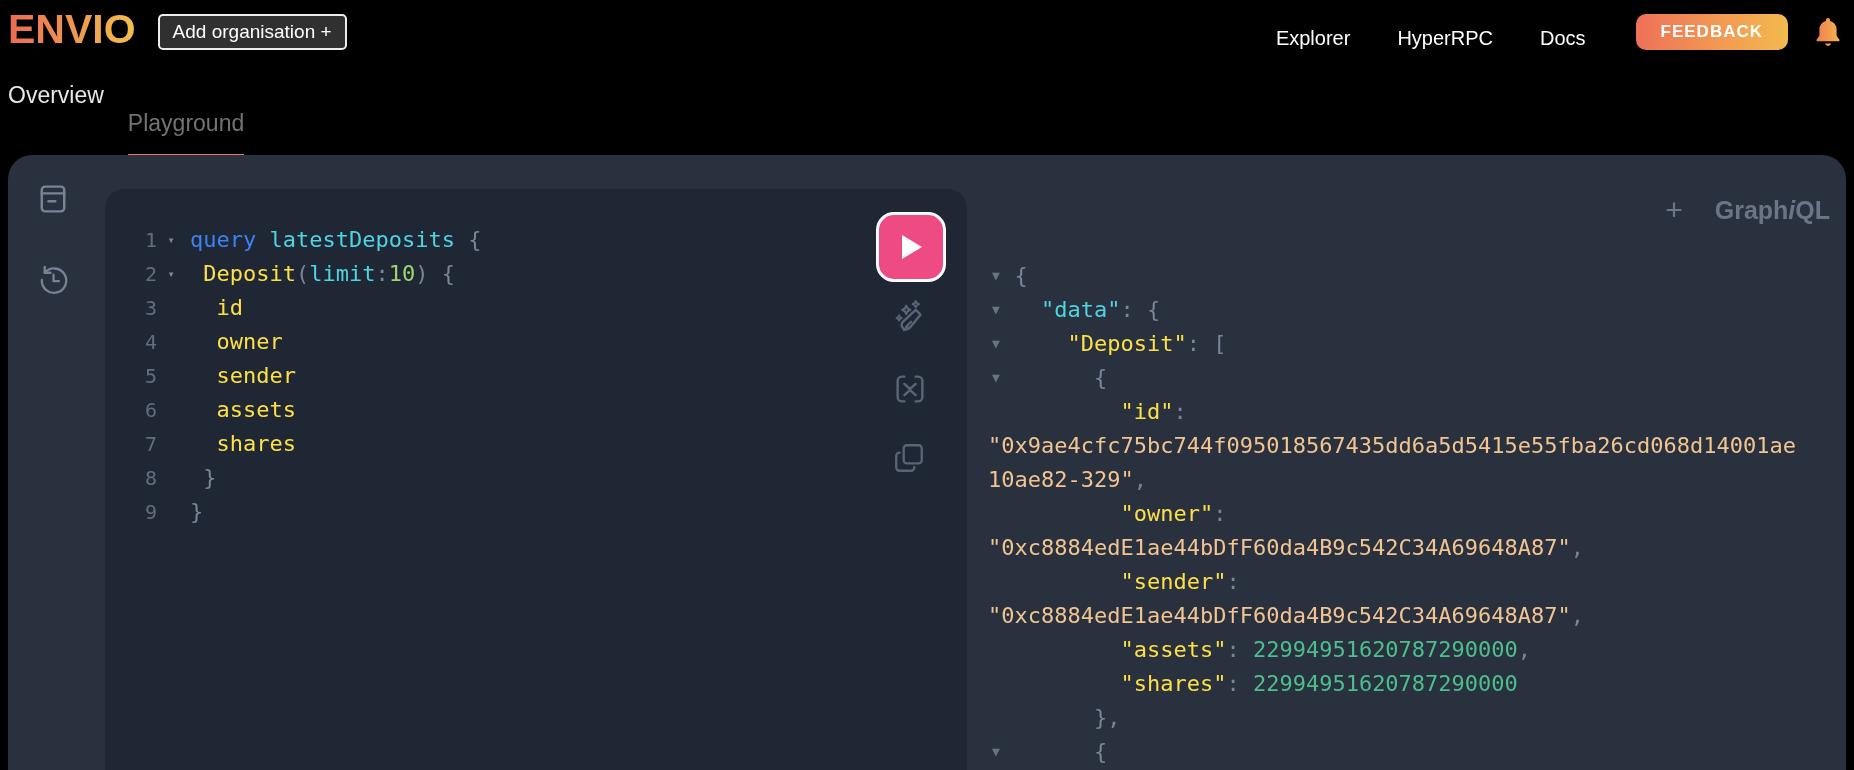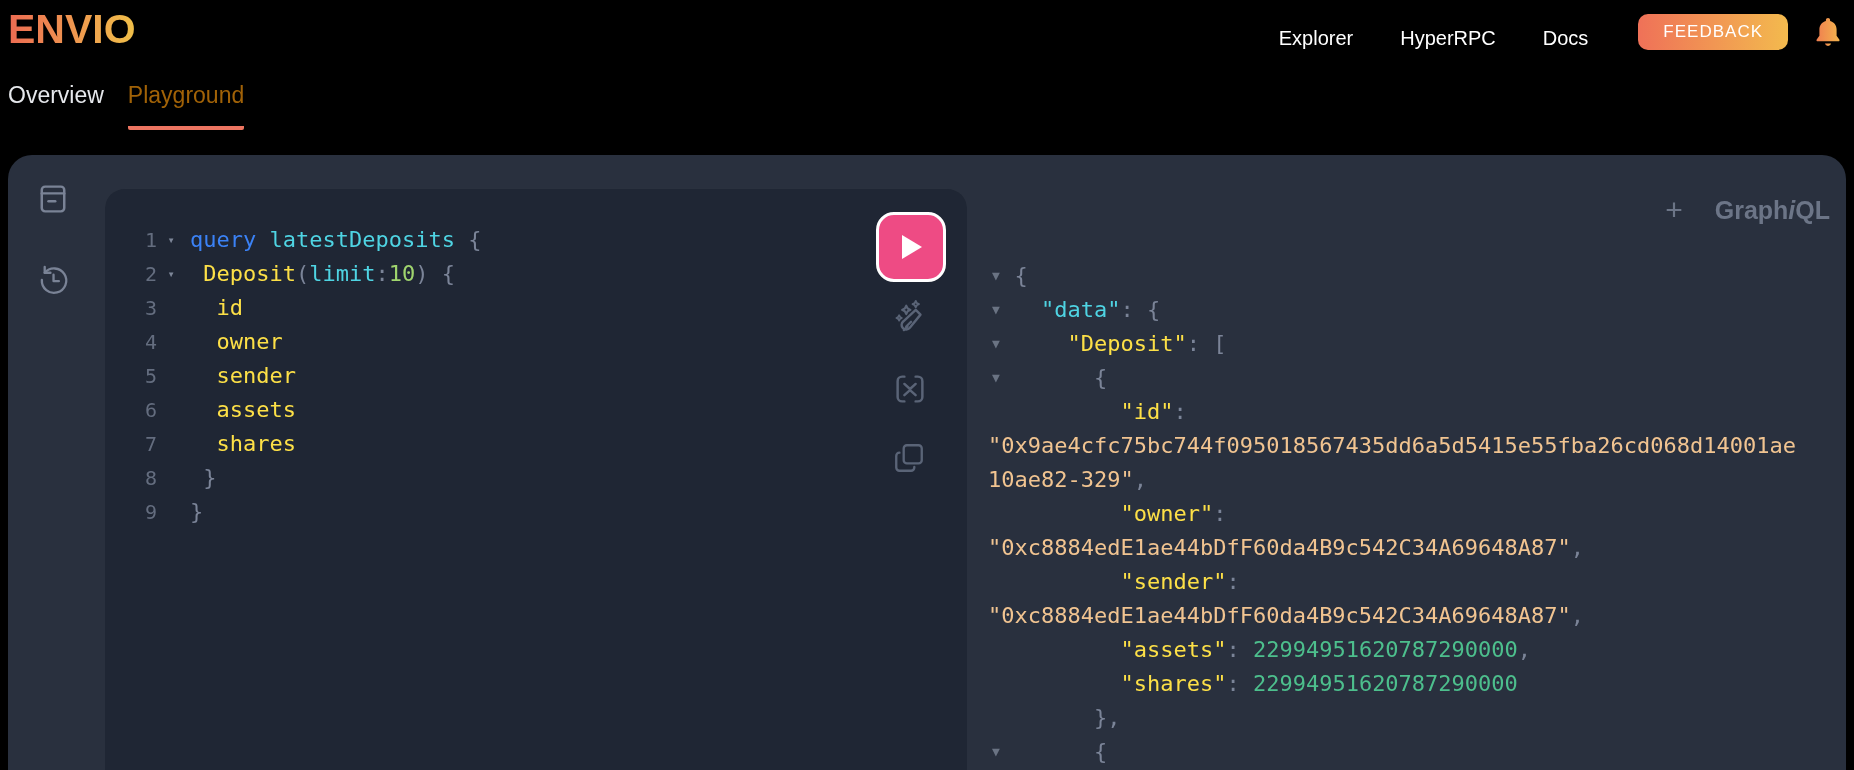"Add organisation +" button.add-org { html: none -> <button>Add organisation +</button> }
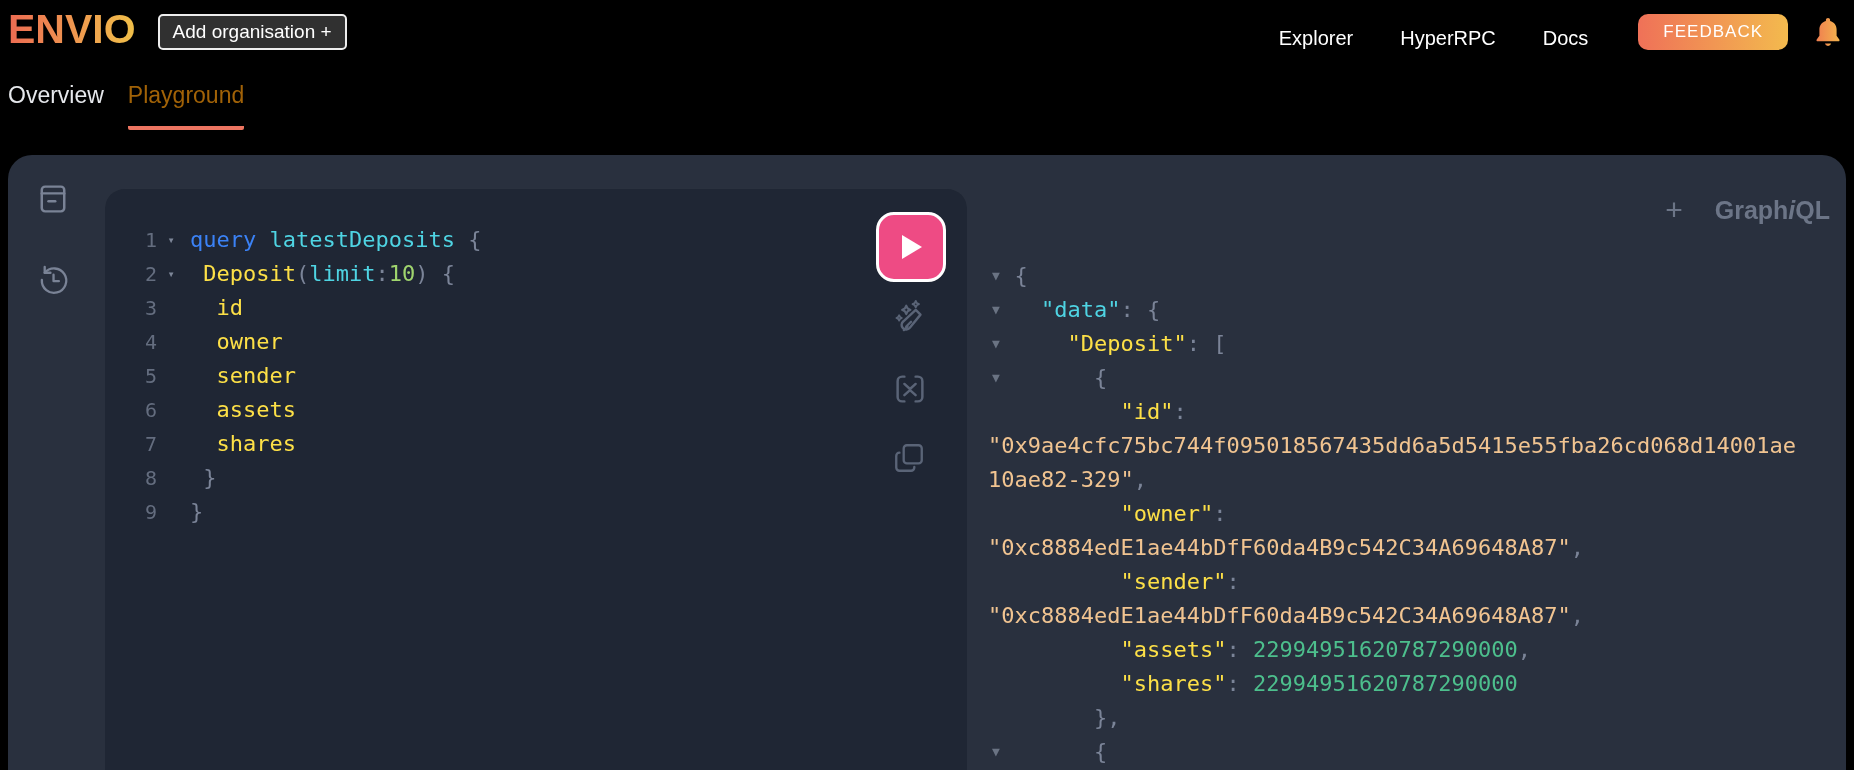"FEEDBACK" .feedback { font-weight: normal -> bold }
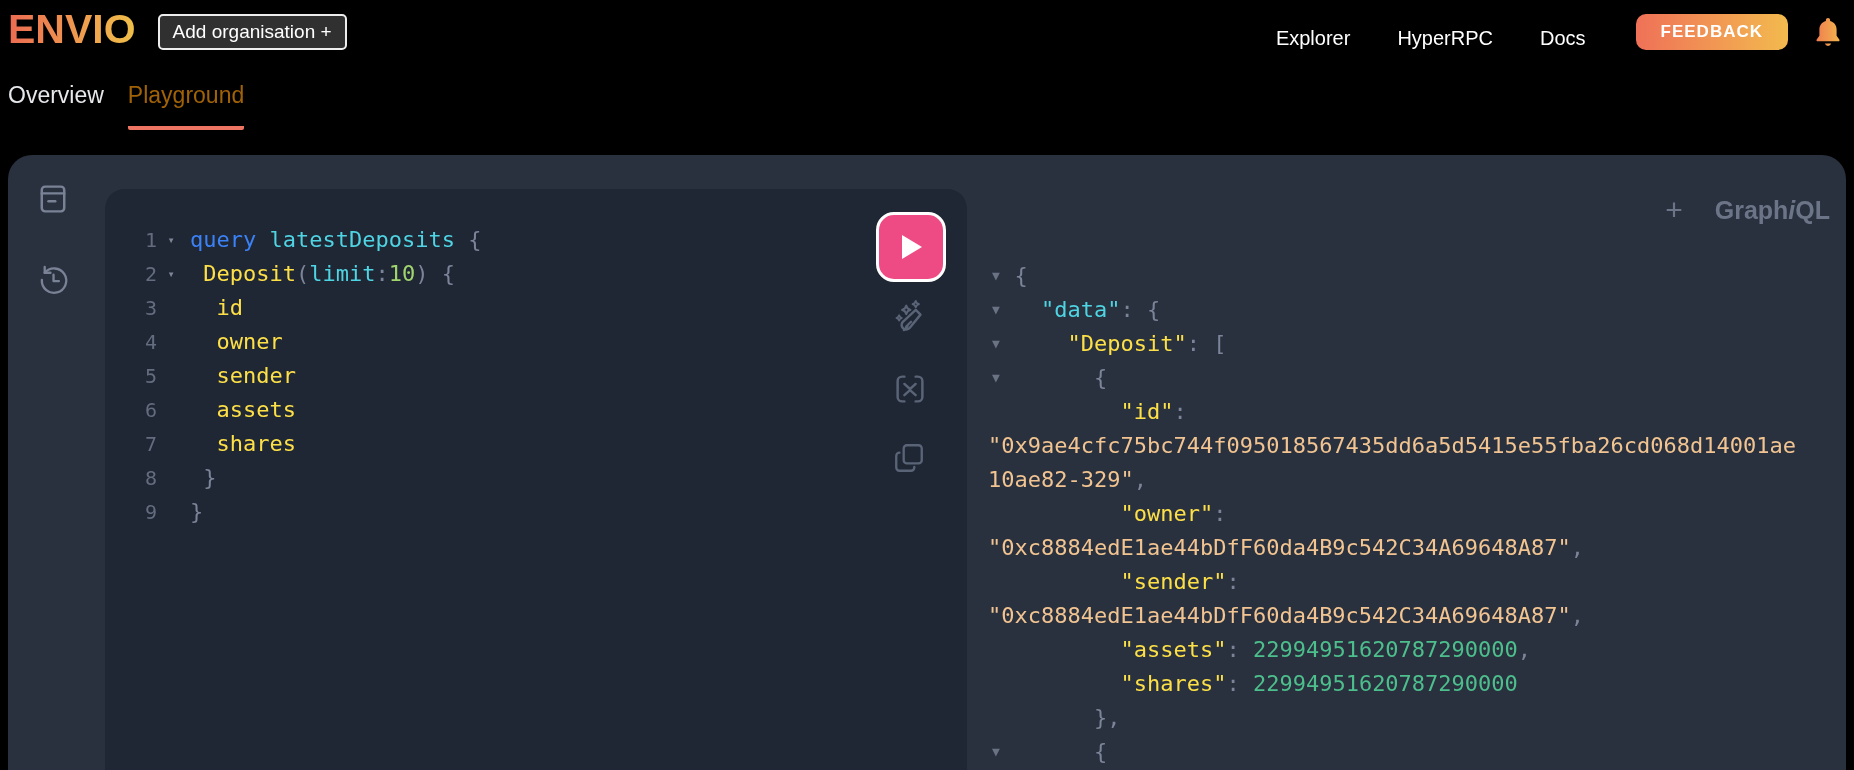"Playground" .tab.active { color: #a16207 -> #737373; margin-top: none -> 28px }
